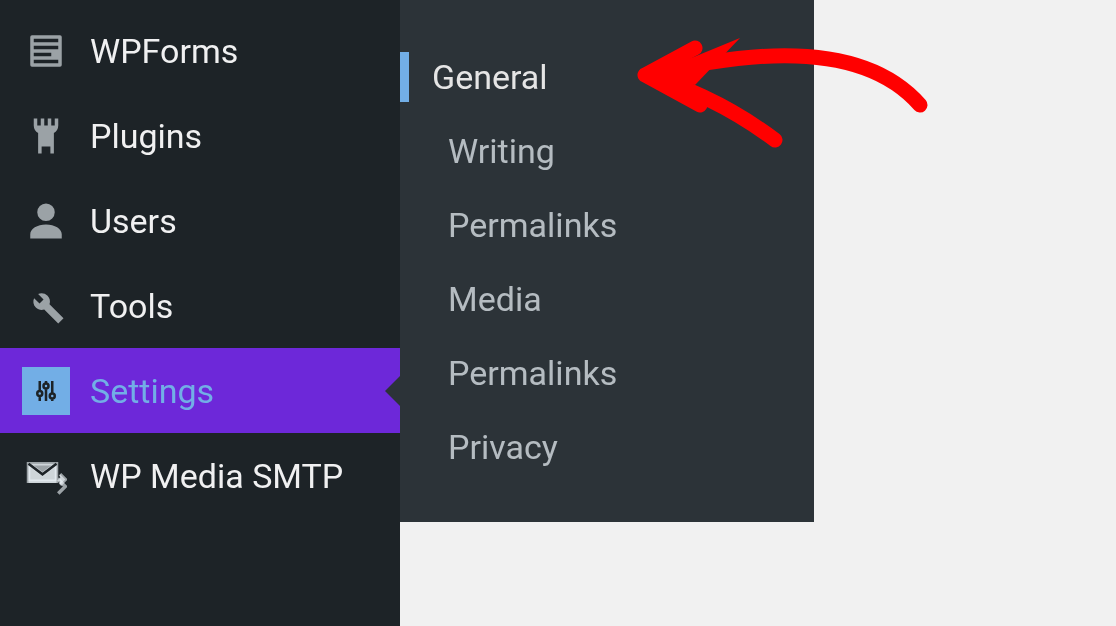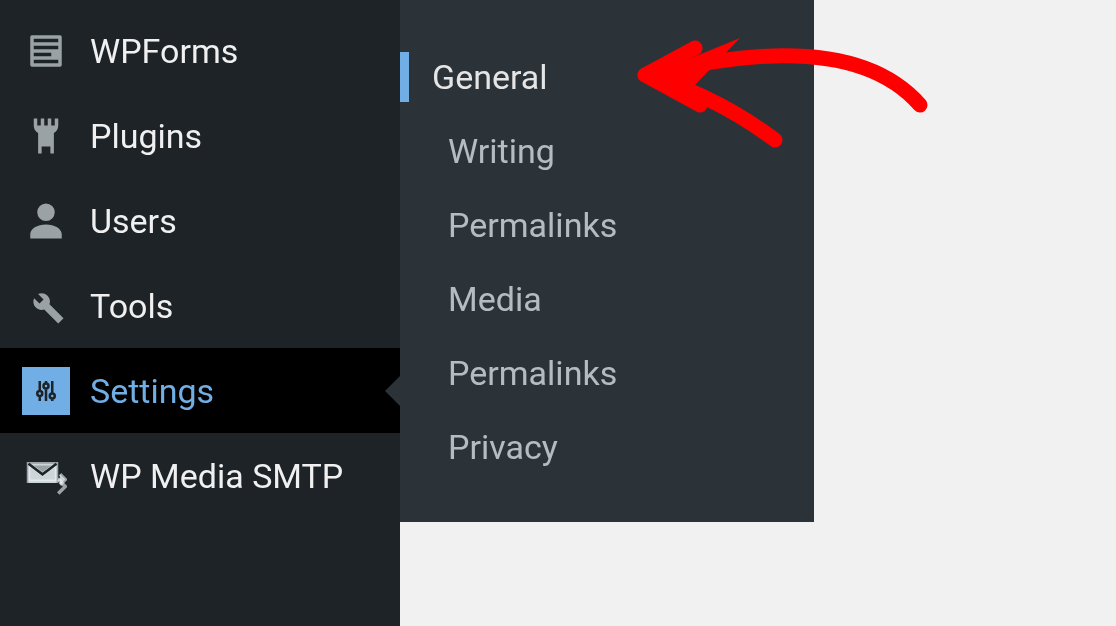"Settings" .menu-item.current { background: #000000 -> #6d28d9 }
